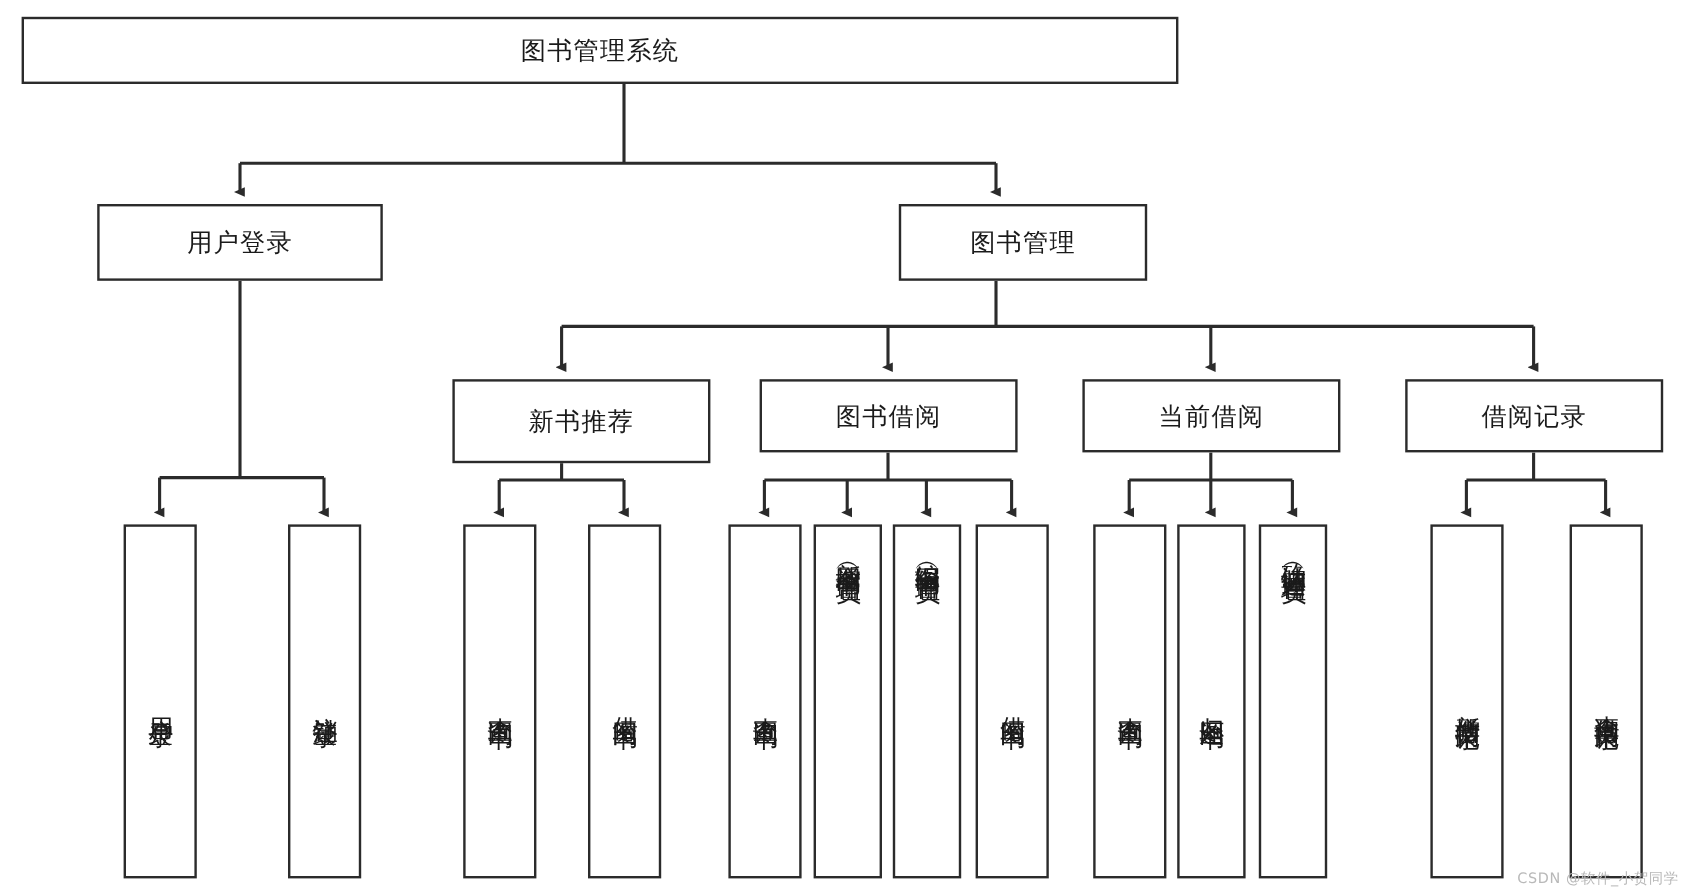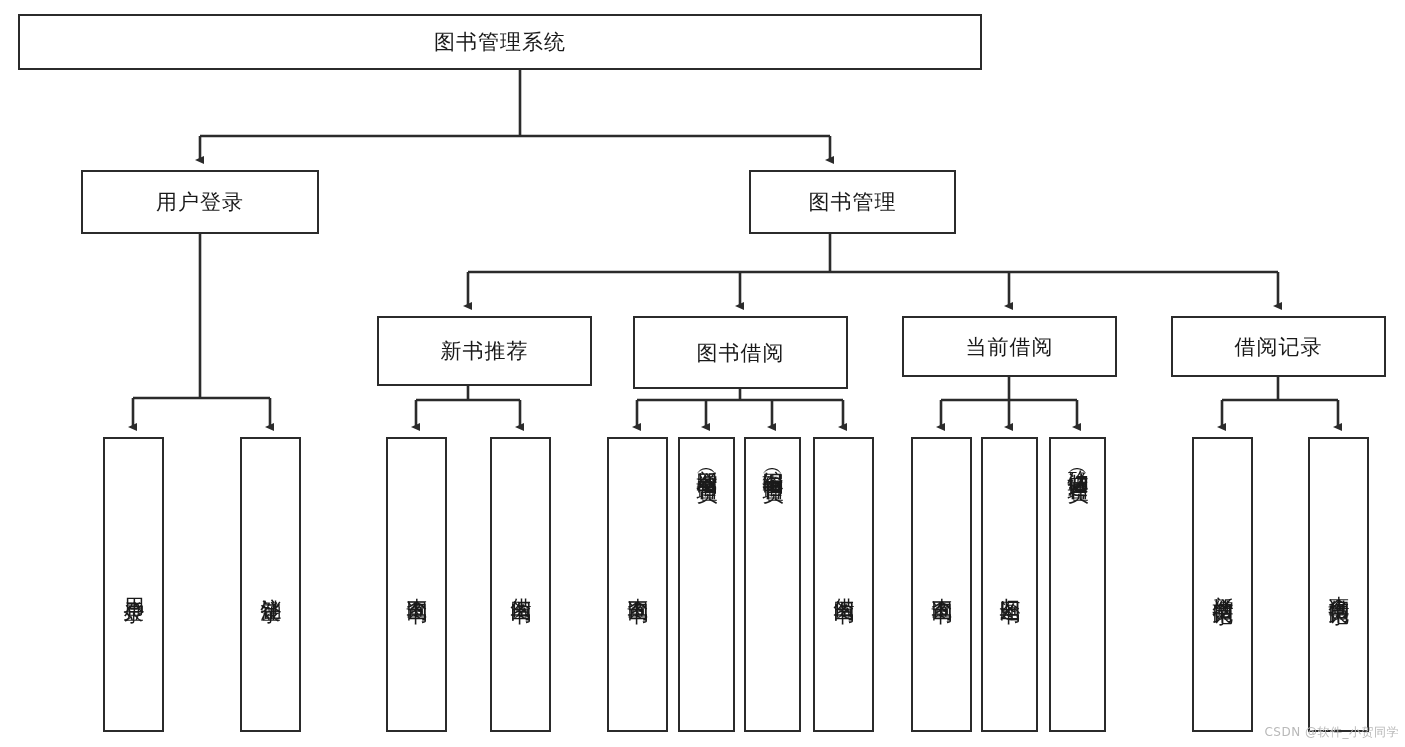"图书借阅" div.node { height: 73px -> 61px }
